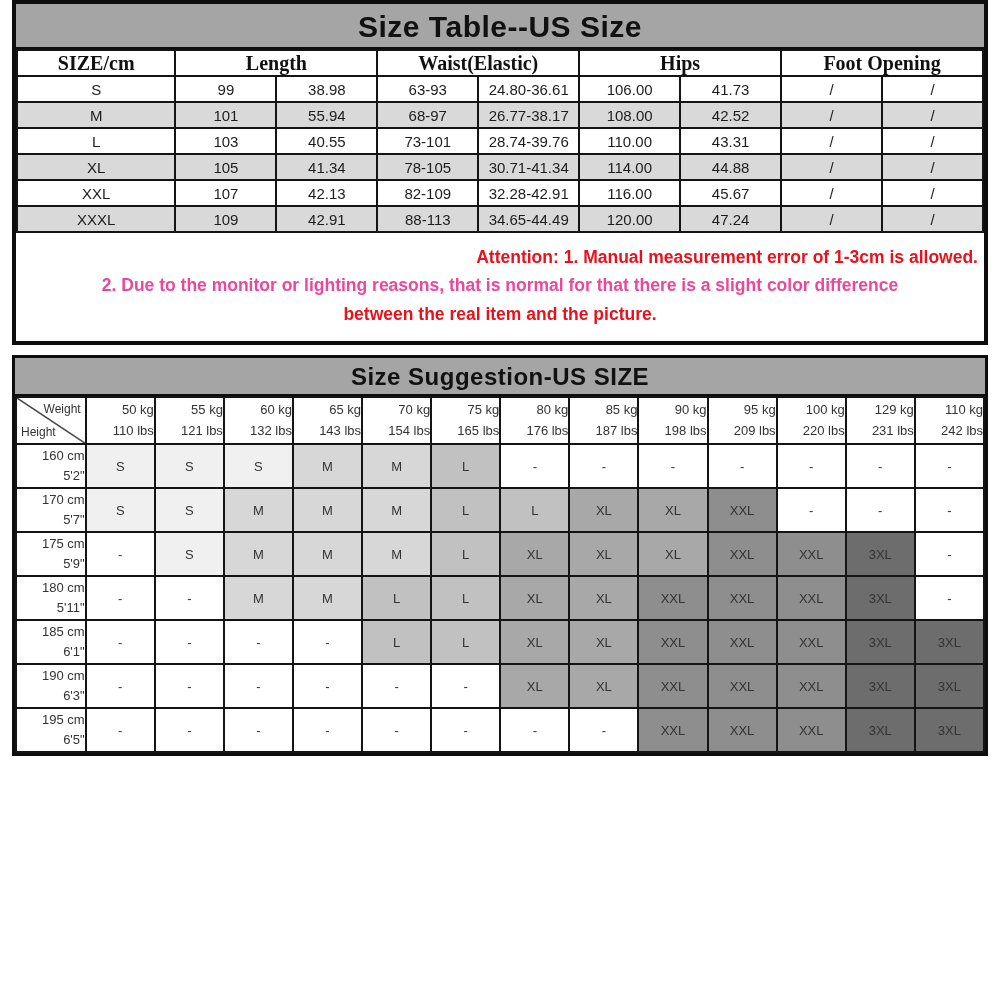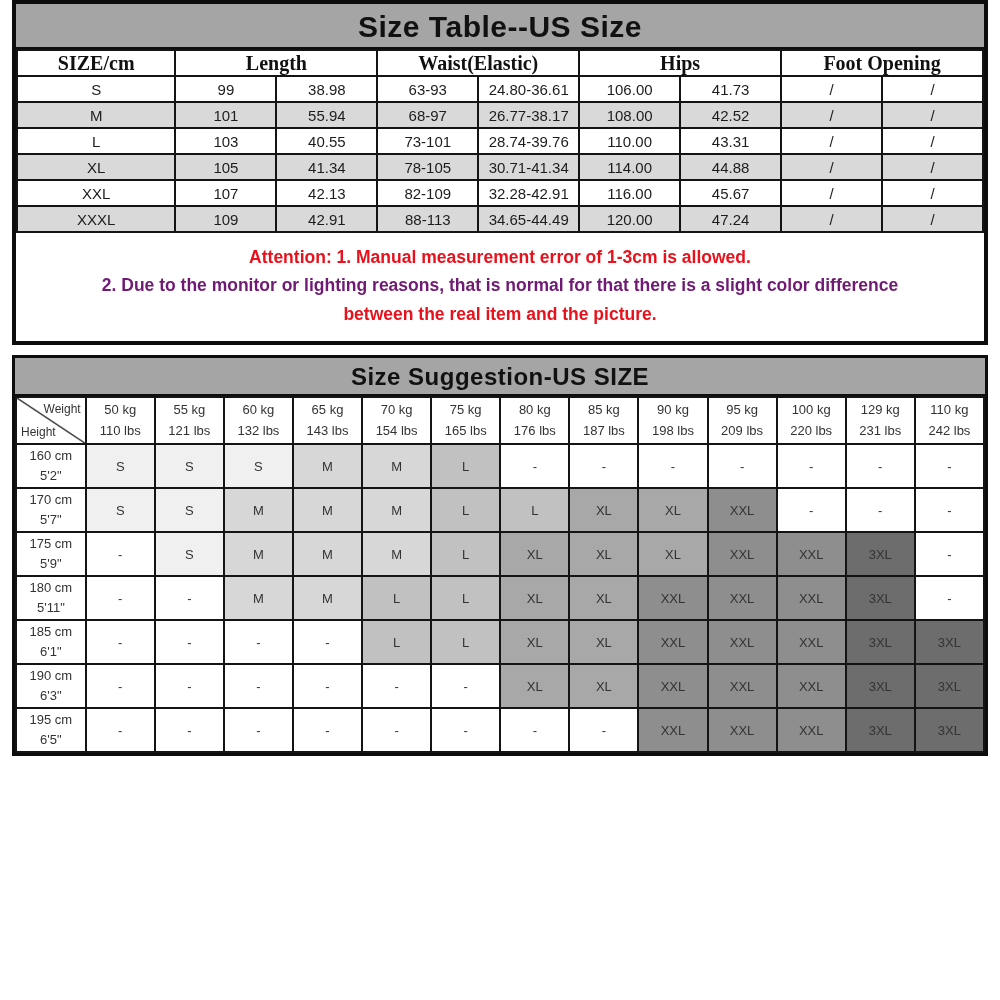"Attention: 1. Manual measurement error" p { text-align: none -> right }
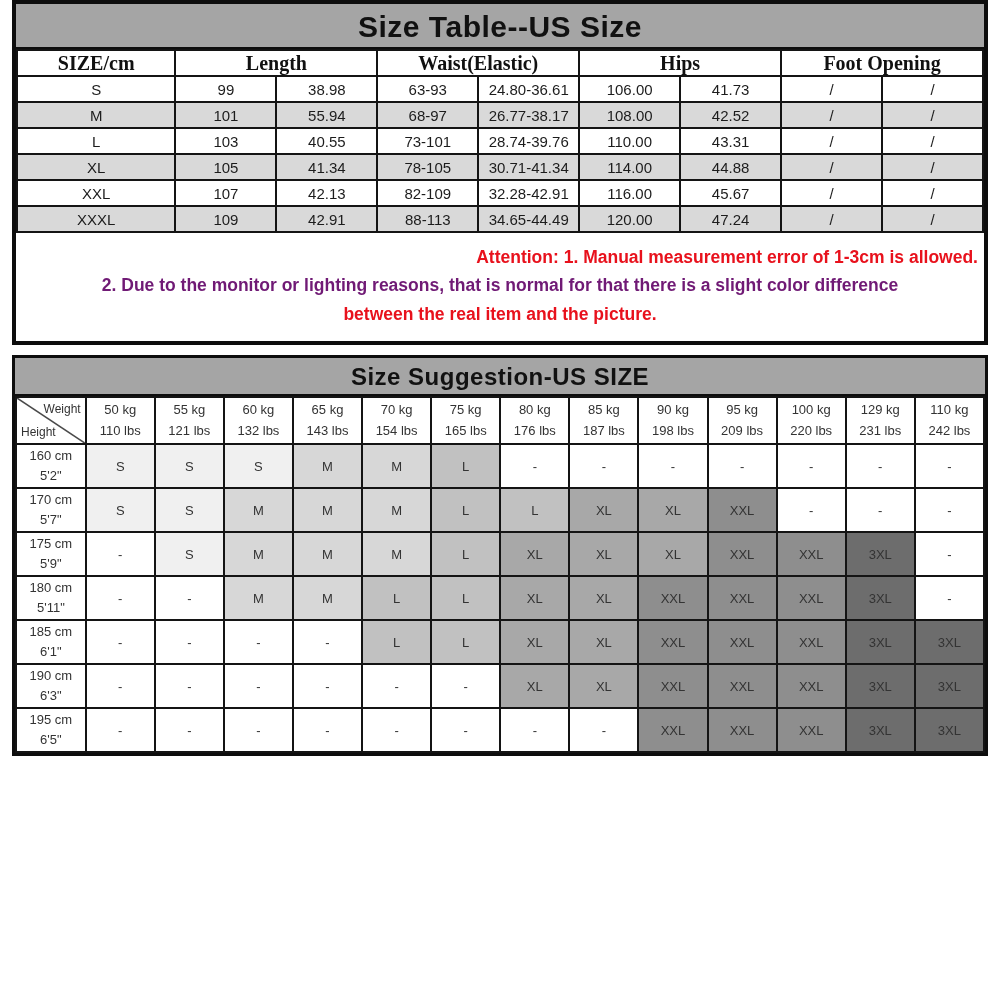"2. Due to the monitor" p { color: #701a75 -> #ec4899 }
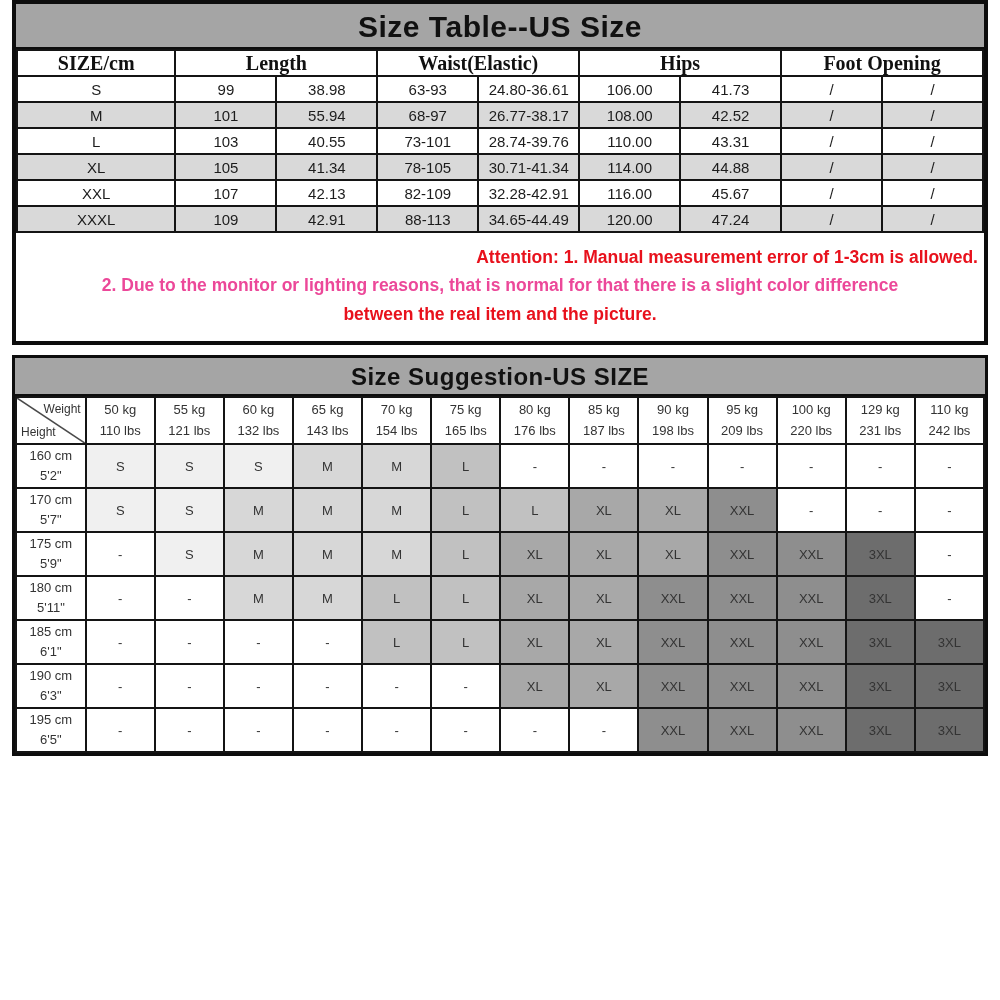"50 kg" .two-line { text-align: none -> right }
